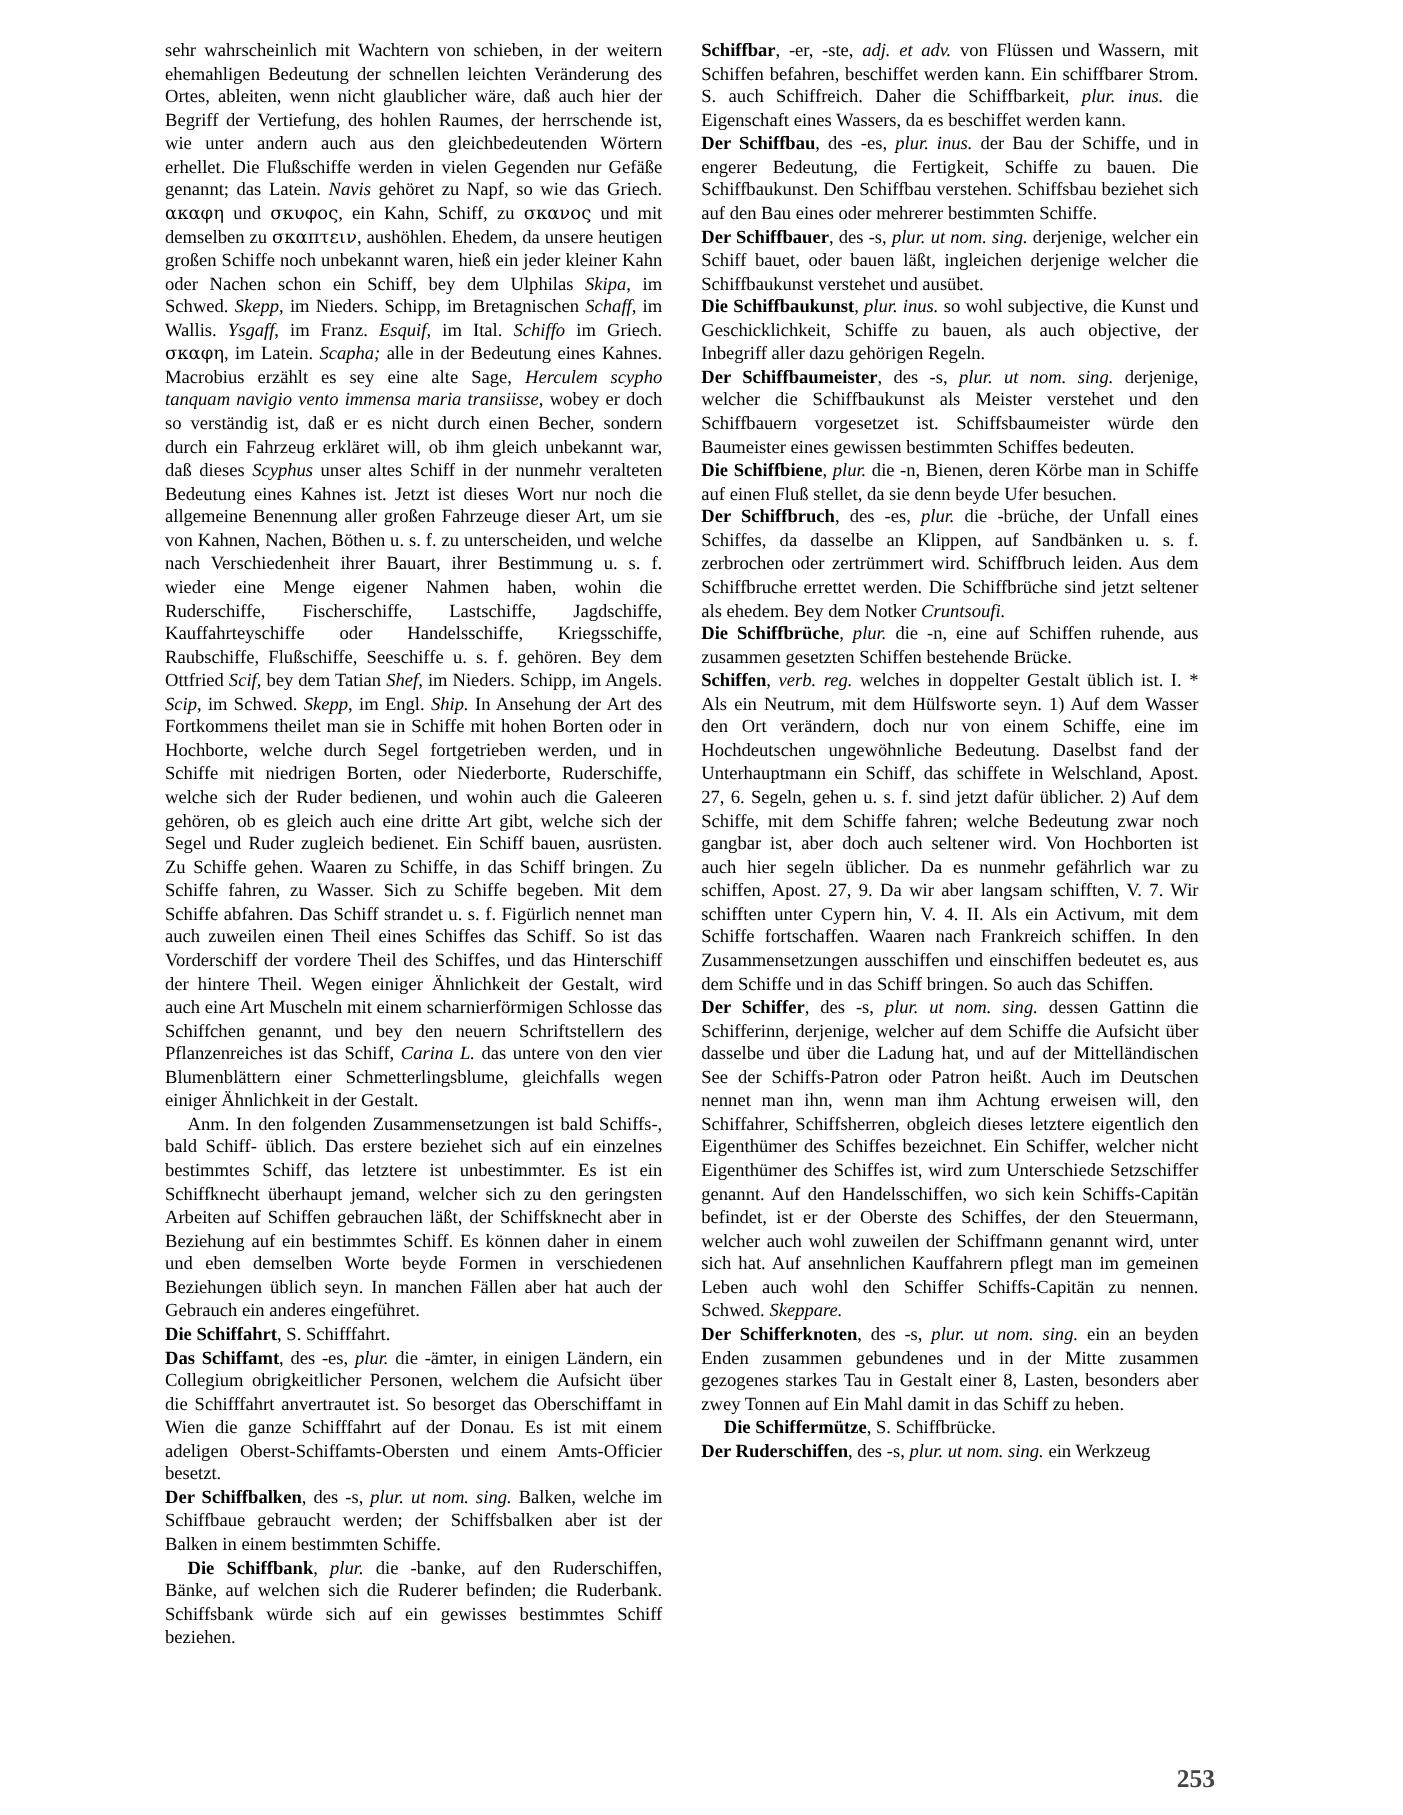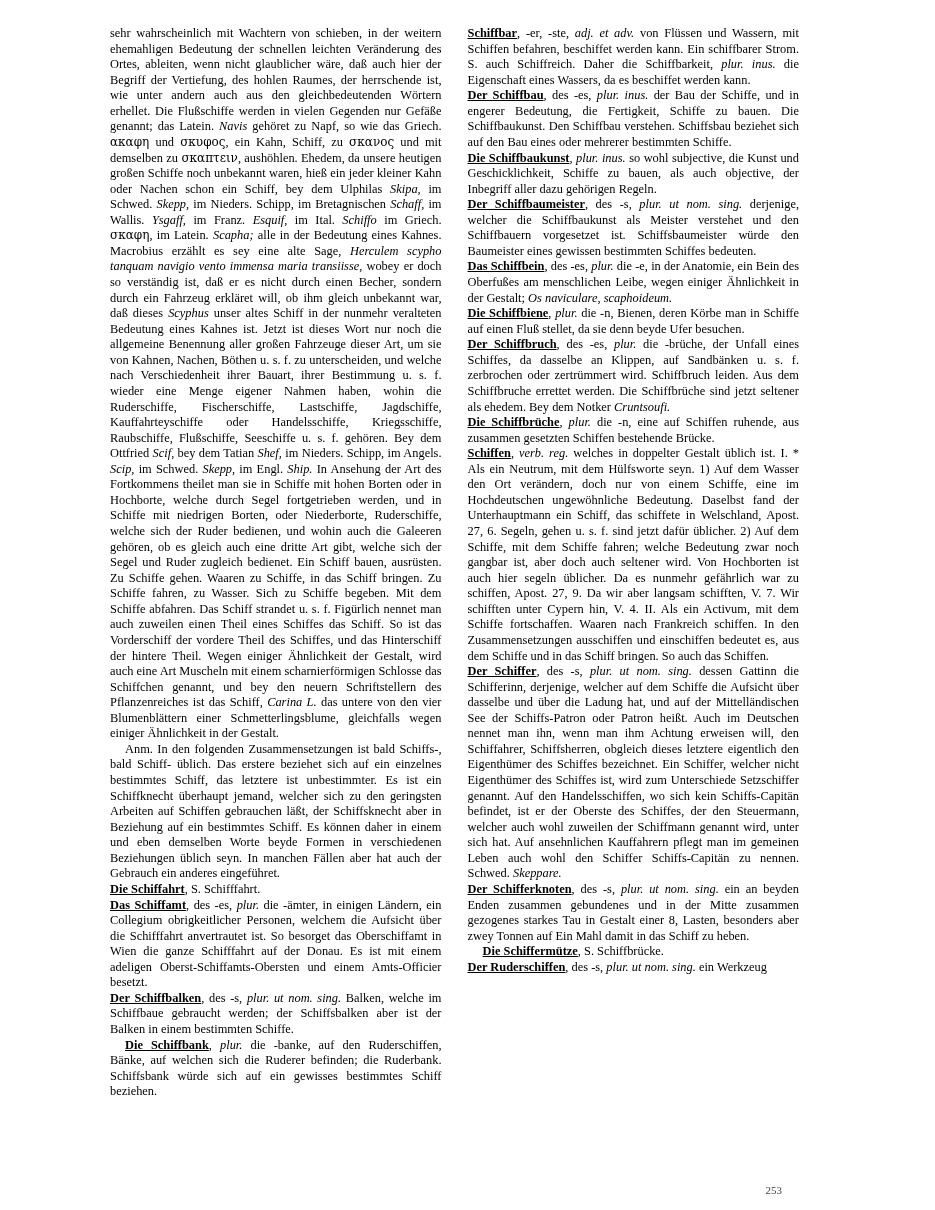"Schiffbar" b { text-decoration: underline -> none }
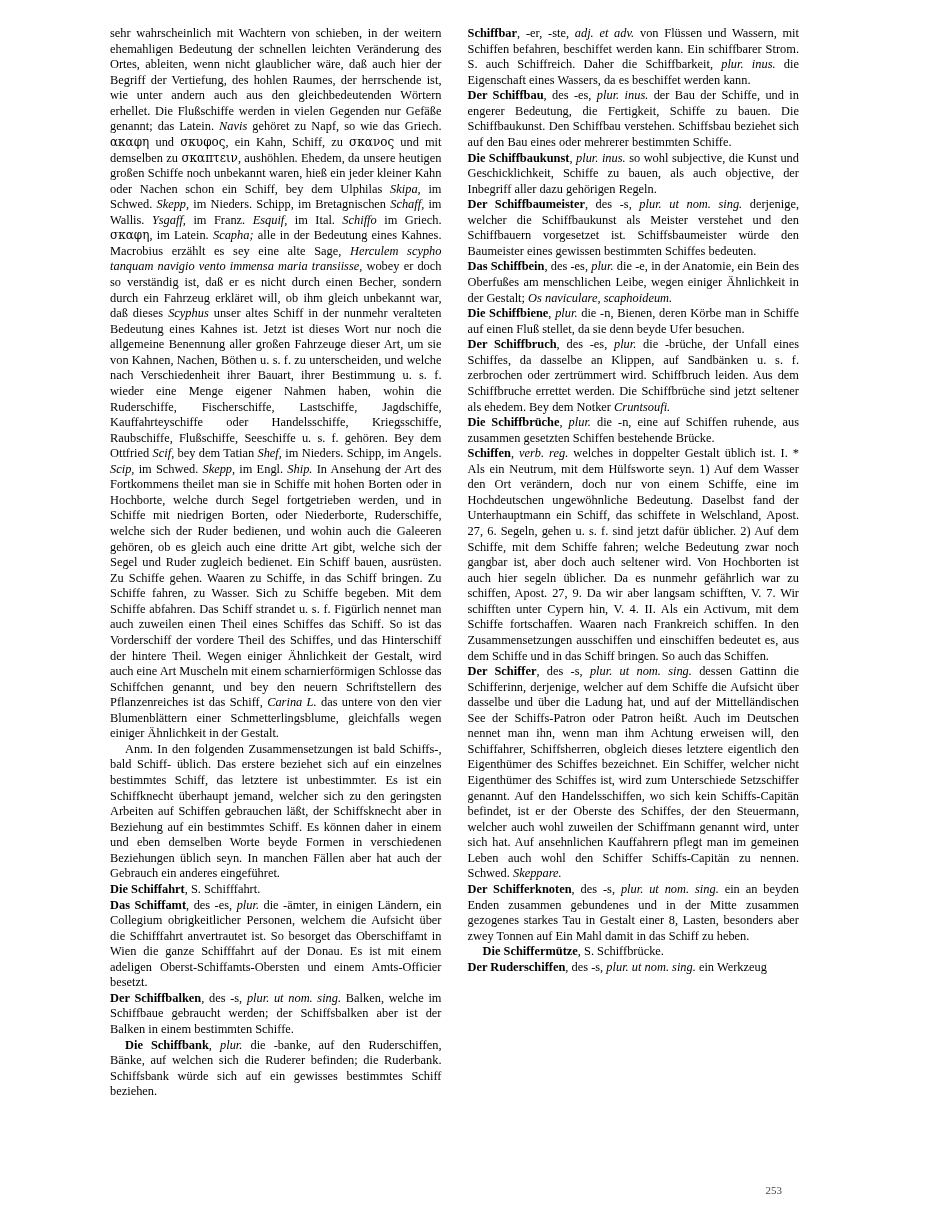"Der Schiffbauer, des -s, plur." p { html: none -> <p><b>Der Schiffbauer</b><span>, des -s, </span><i>plur. ut nom. sing.</i><span> derjenige, welcher ein Schiff bauet, oder bauen läßt, ingleichen derjenige welcher die Schiffbaukunst verstehet und ausübet.</span></p> }
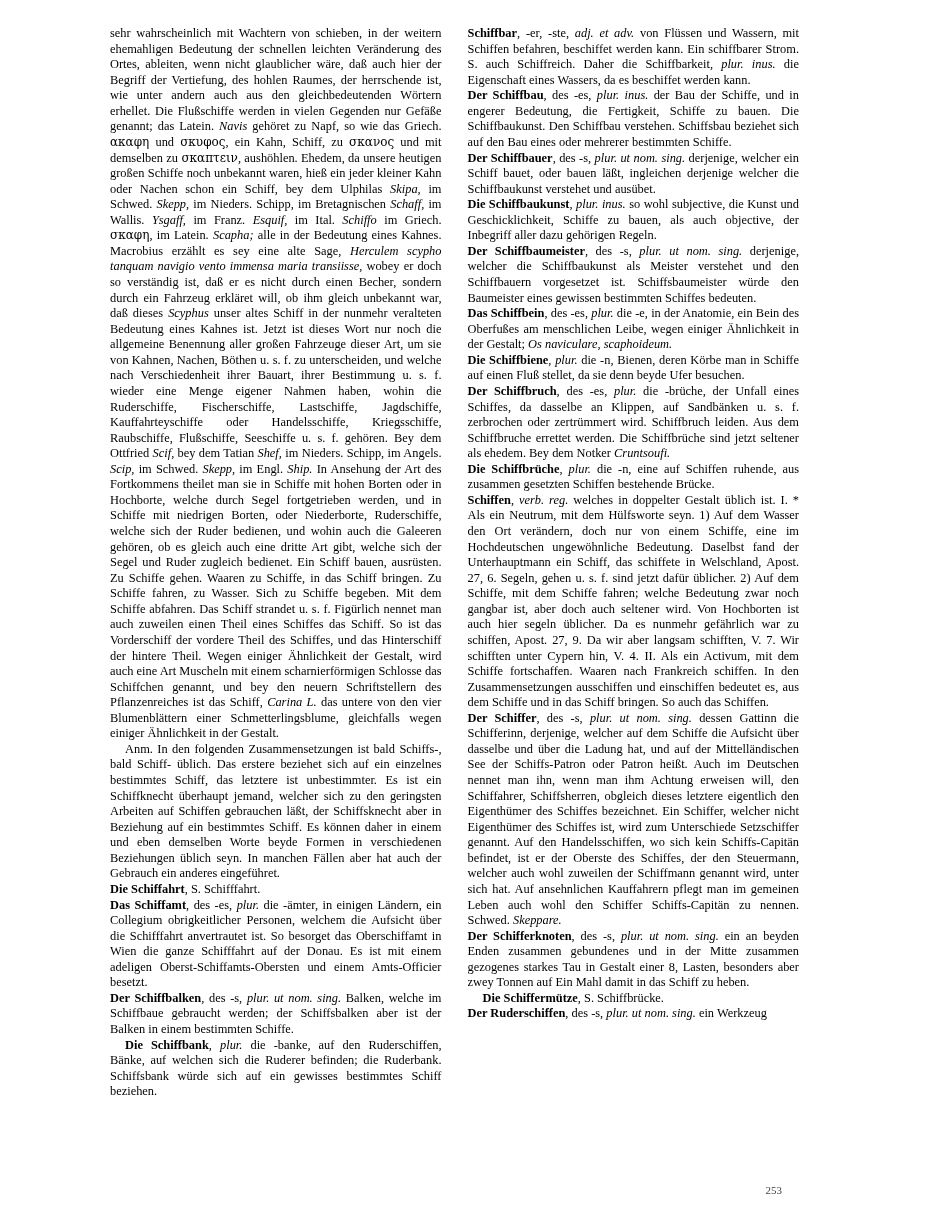"Das Schiffbein, des -es, plur." p { html: <p><b>Das Schiffbein</b><span>, des -es, </span><i>plur.</i><span> die -e, in der Anatomie, ein Bein des Oberfußes am menschlichen Leibe, wegen einiger Ähnlichkeit in der Gestalt; </span><i>Os naviculare, scaphoideum.</i></p> -> none }
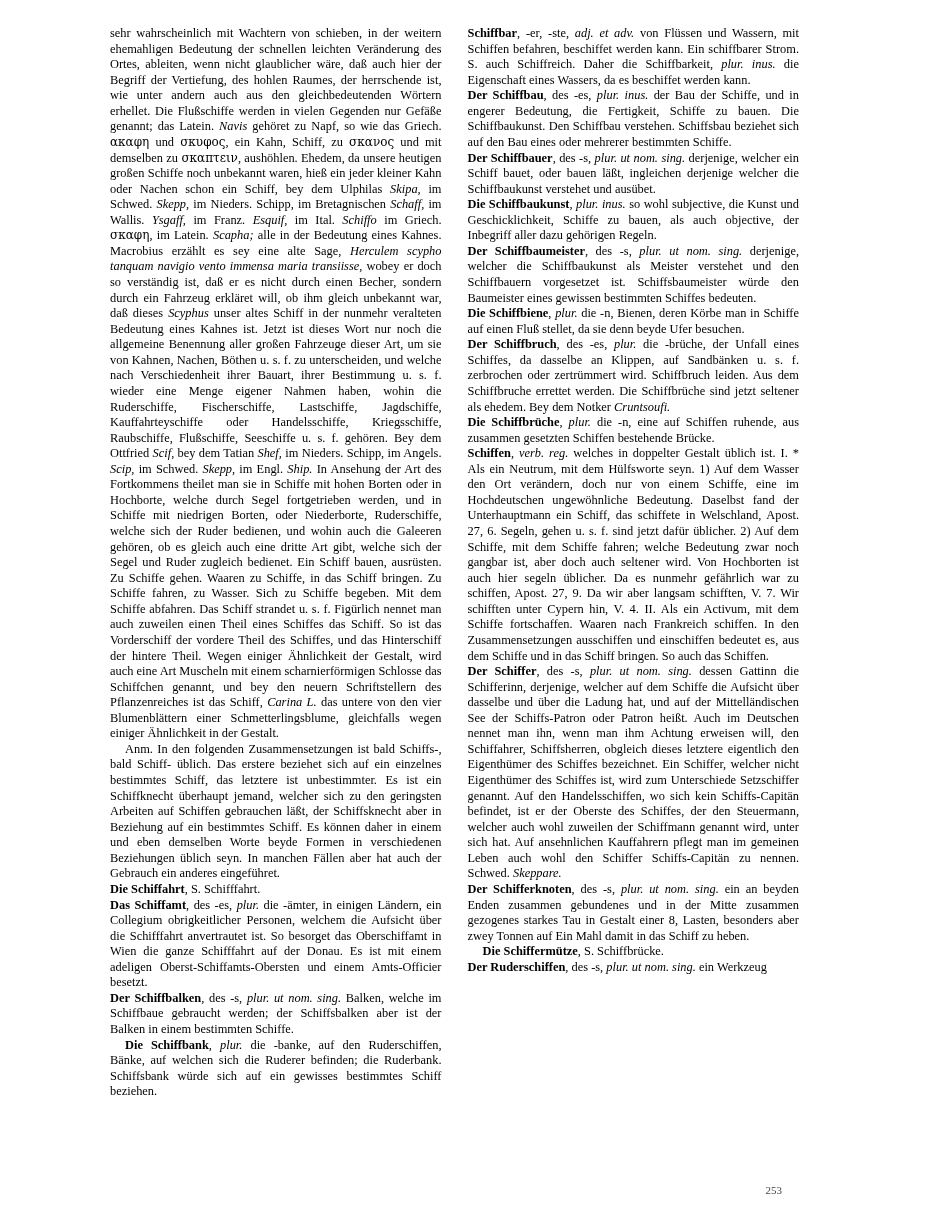"253" .pageno { font-size: 11px -> 17px; font-weight: none -> bold; right: 72px -> 44px }
